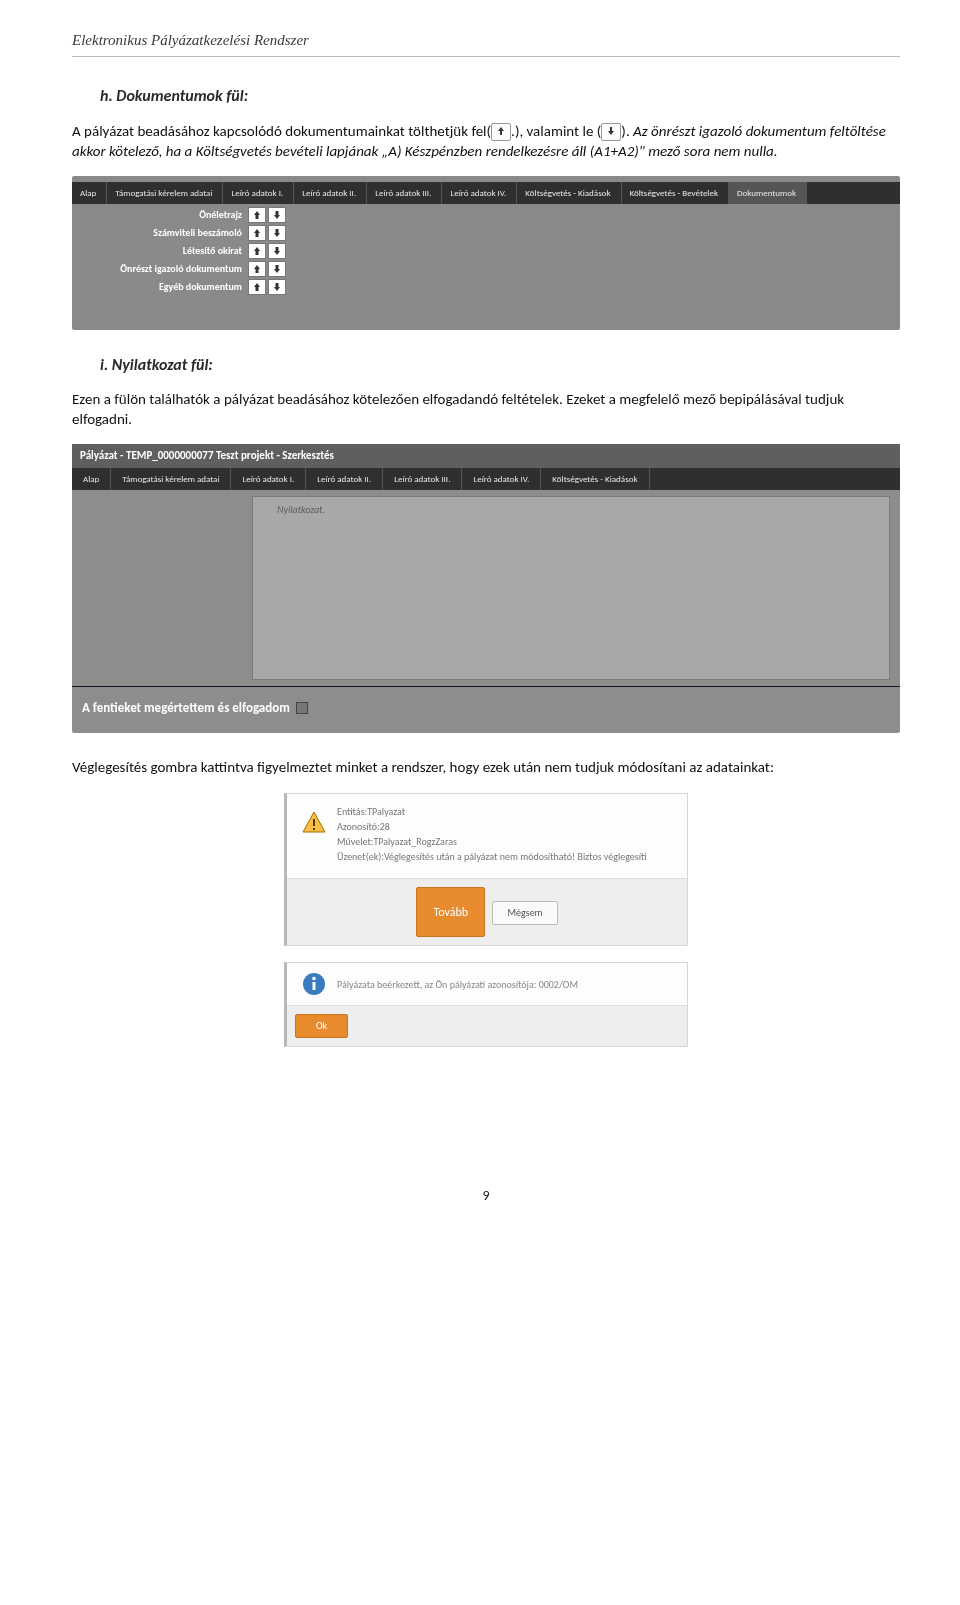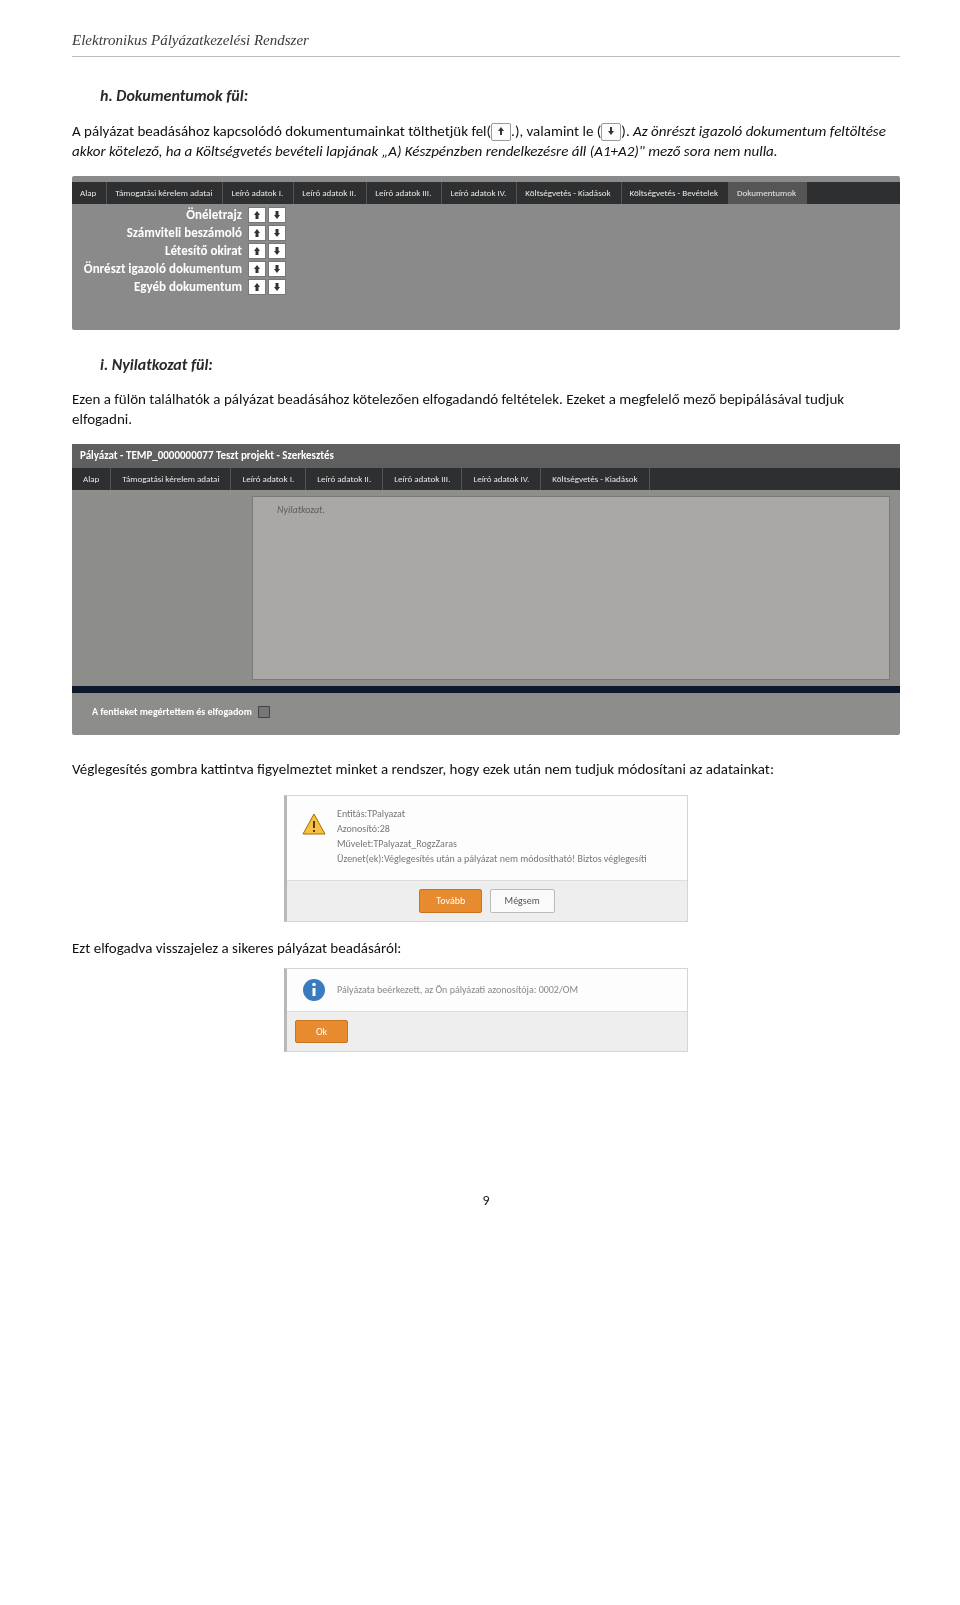"Önéletrajz" .s1-label { font-size: 13px -> 10px }
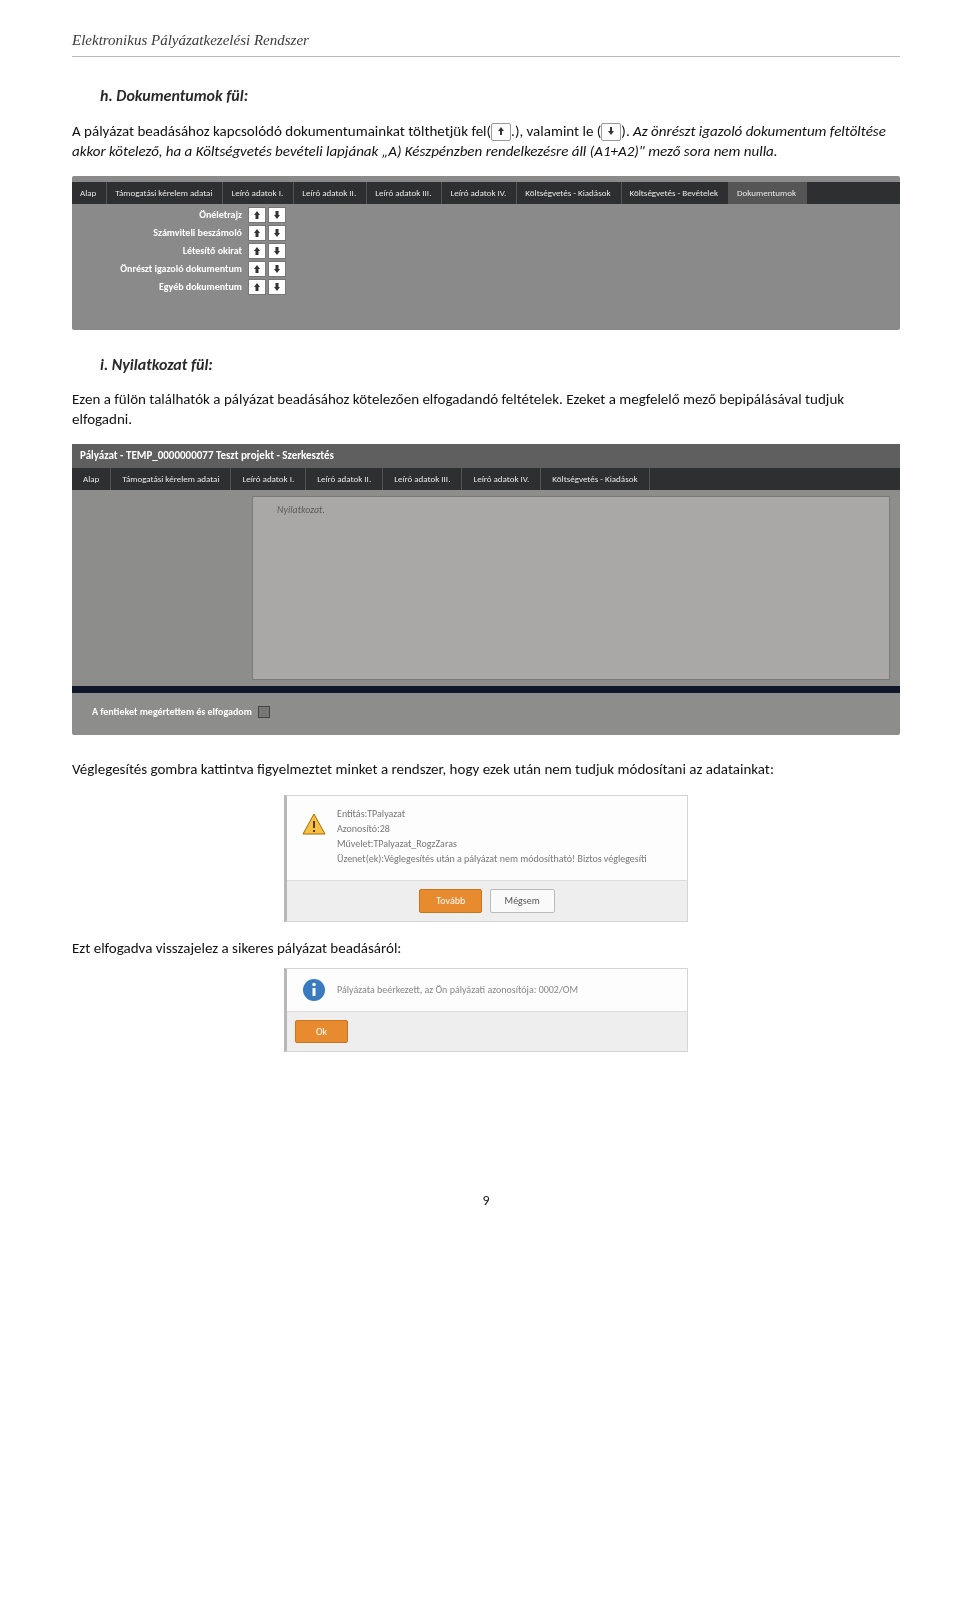"A fentieket megértettem és elfogadom" .s2-accept { border-top: 7px solid #0f172a -> 1px solid #0f172a; font-size: 10px -> 13px; padding: 12px 10px 10px 20px -> 12px 10px 10px 10px }
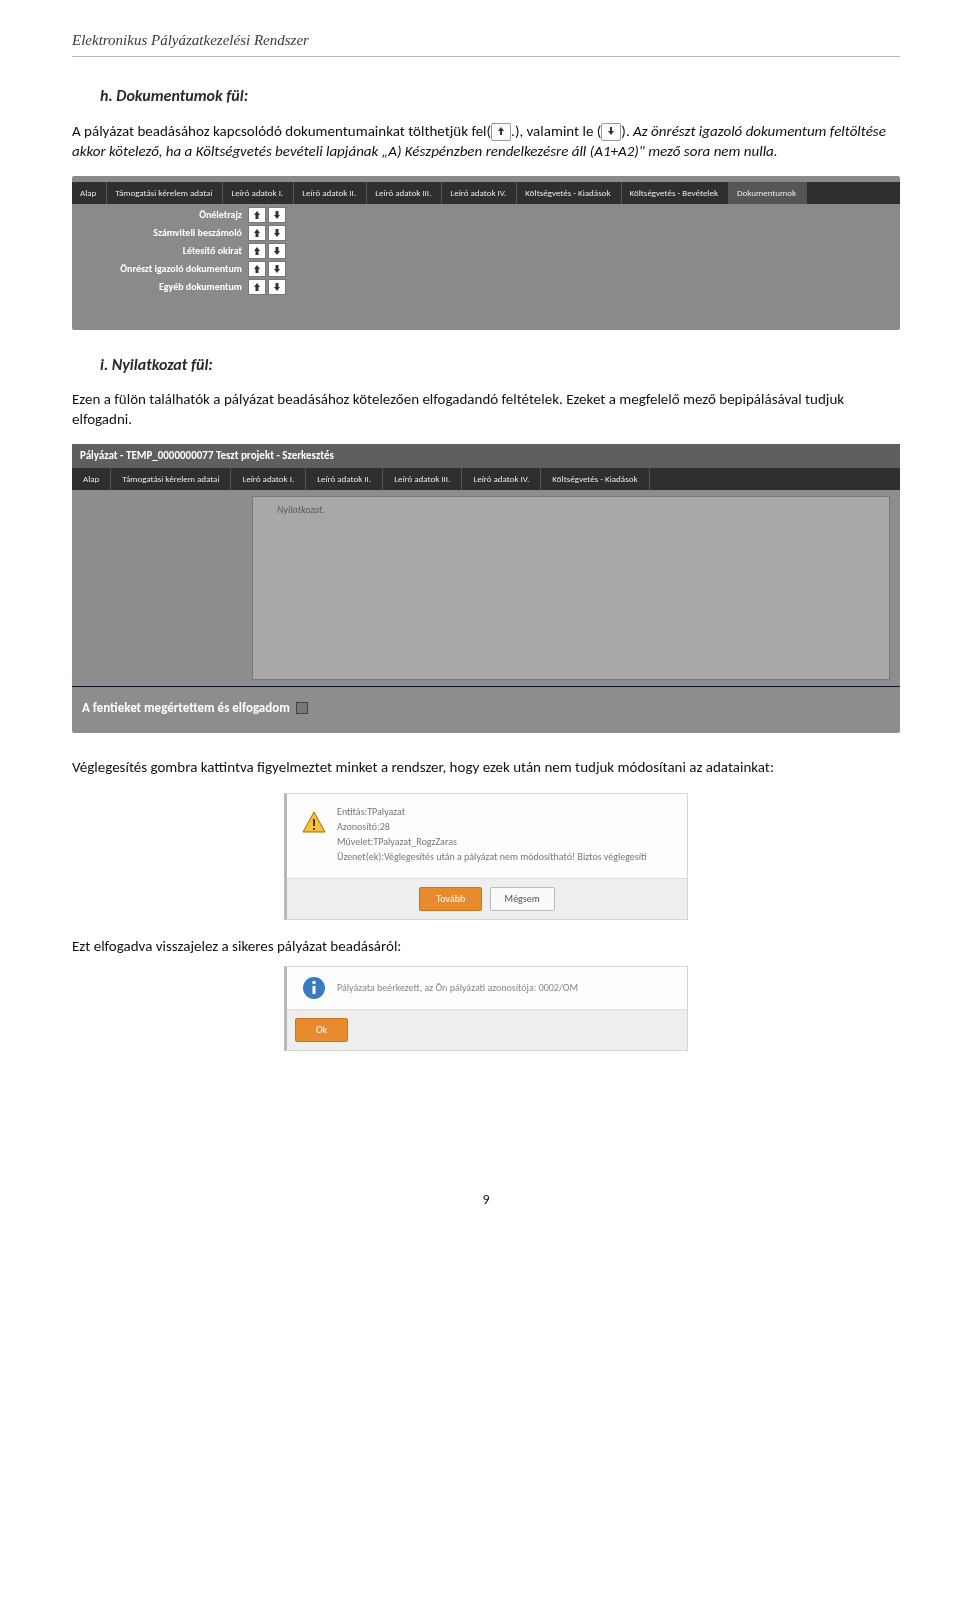"Tovább" .btn-orange { font-size: 10px -> 12px; padding: 4px 16px -> 16px 16px }
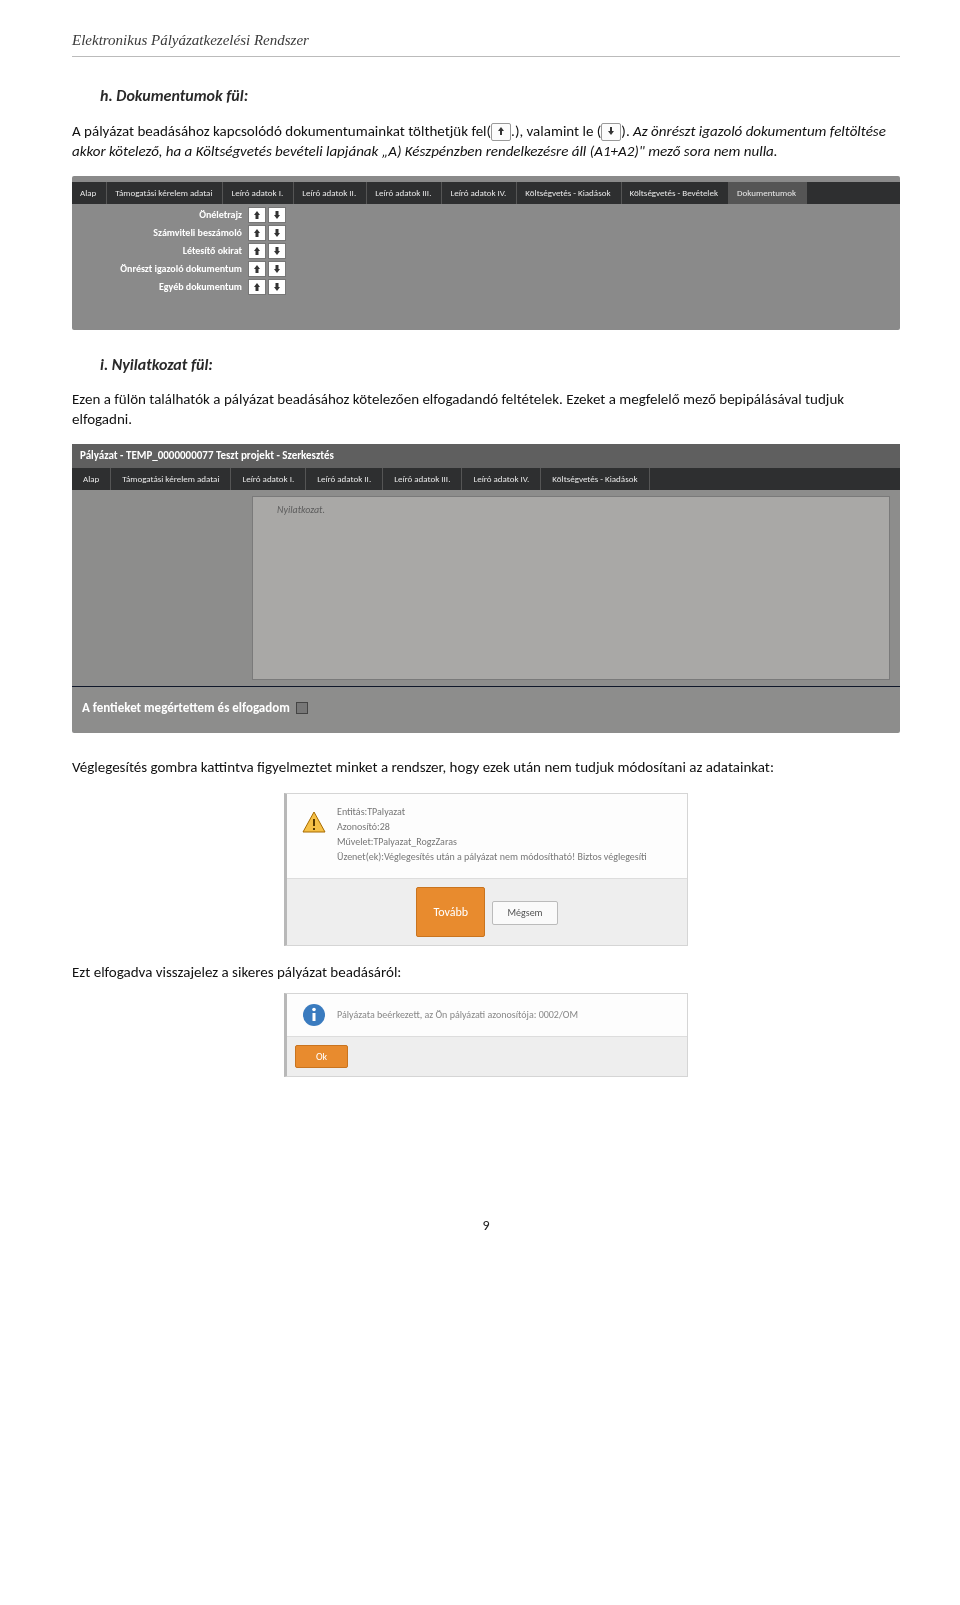"Ezt elfogadva visszajelez a sikeres" p.para { html: <p>Ezt elfogadva visszajelez a sikeres pályázat beadásáról:</p> -> none }
